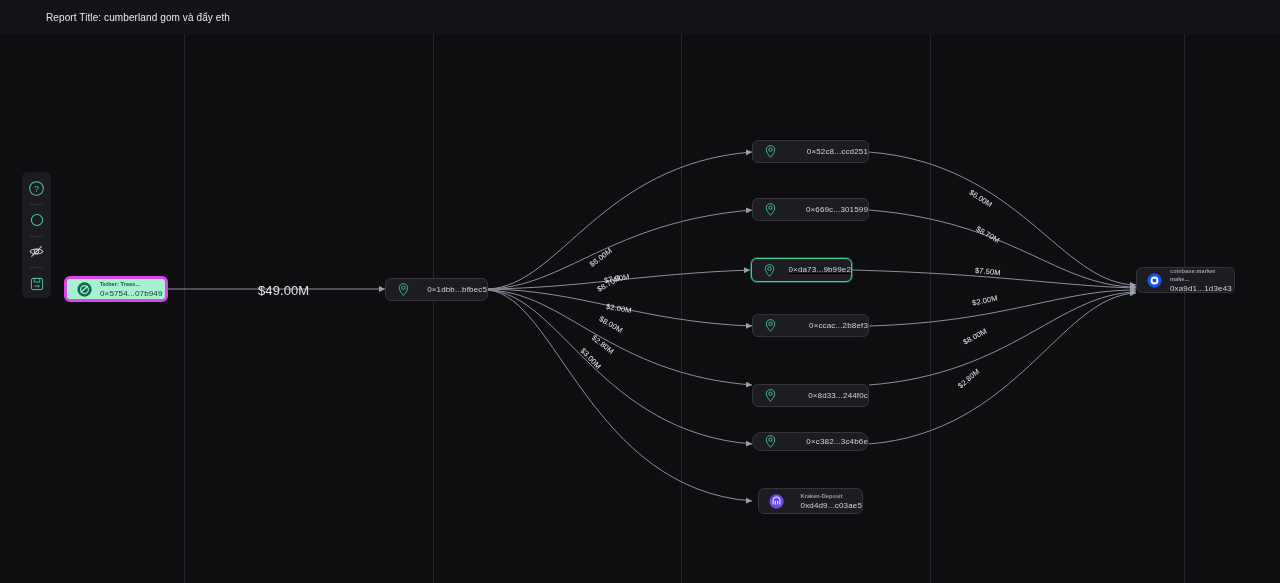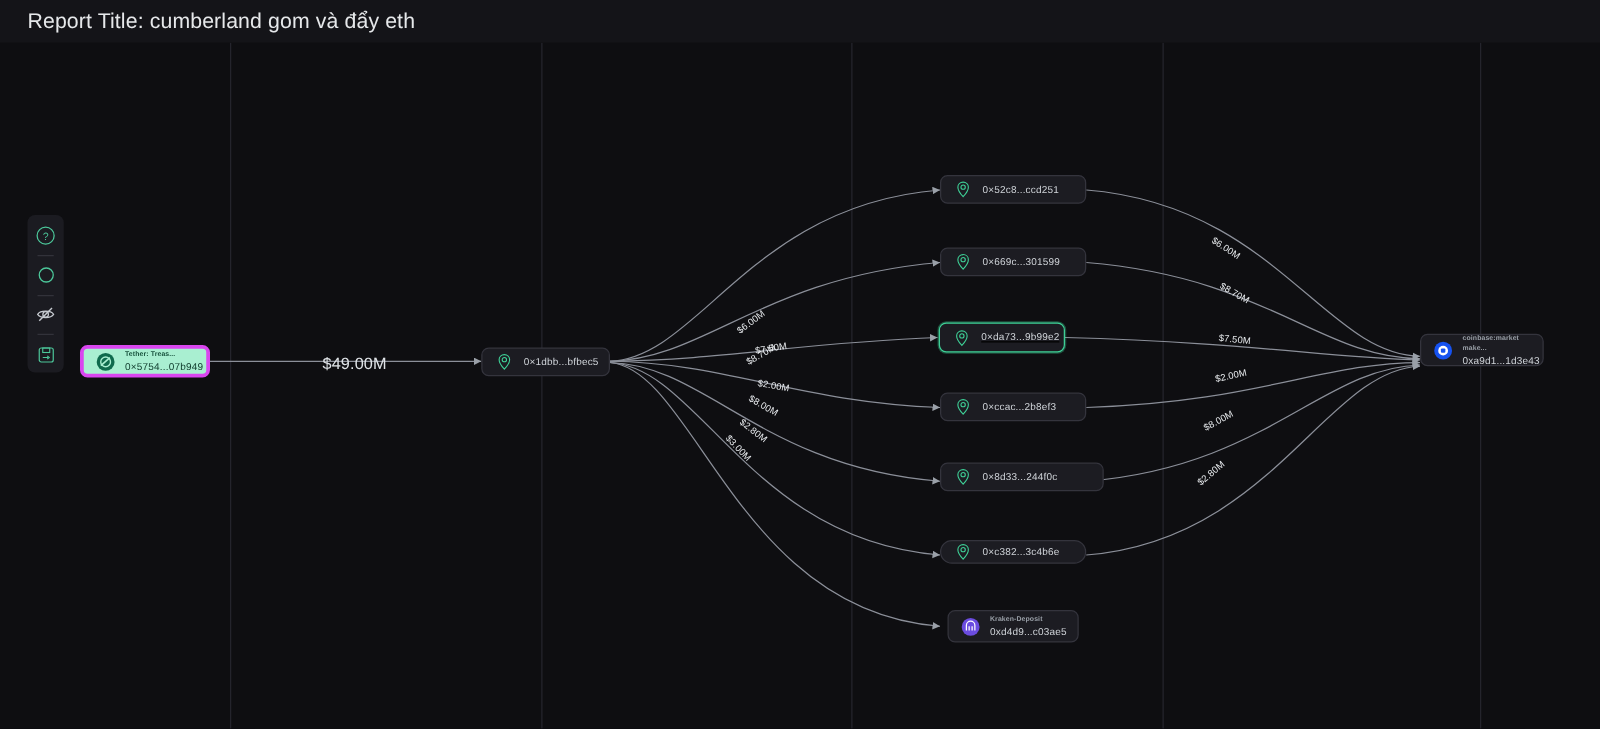"Report Title: cumberland gom và" .report-title { font-size: 17px -> 10px; margin-left: none -> 24px }
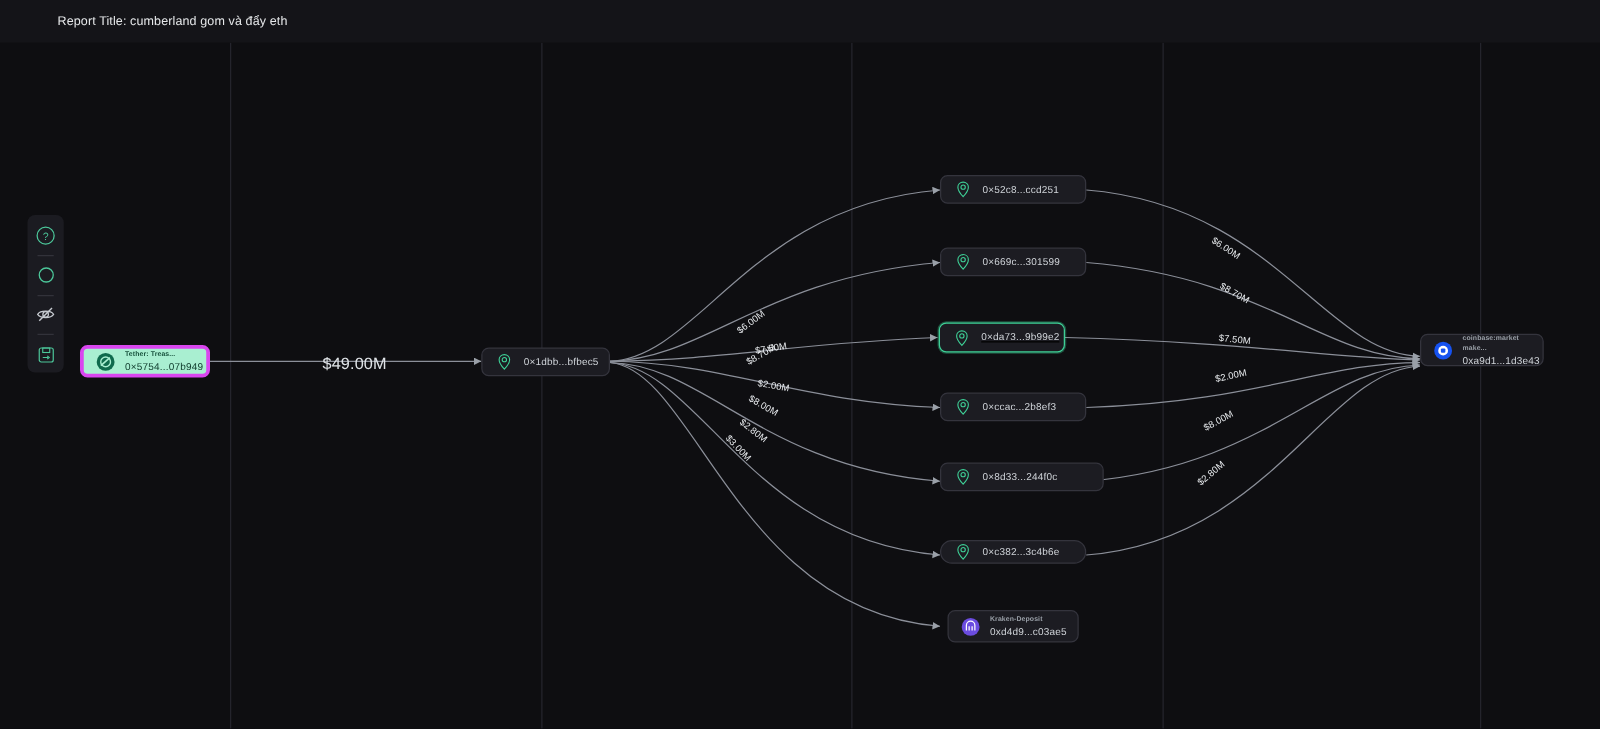"0×52c8...ccd251" .node.dark { justify-content: none -> space-between }
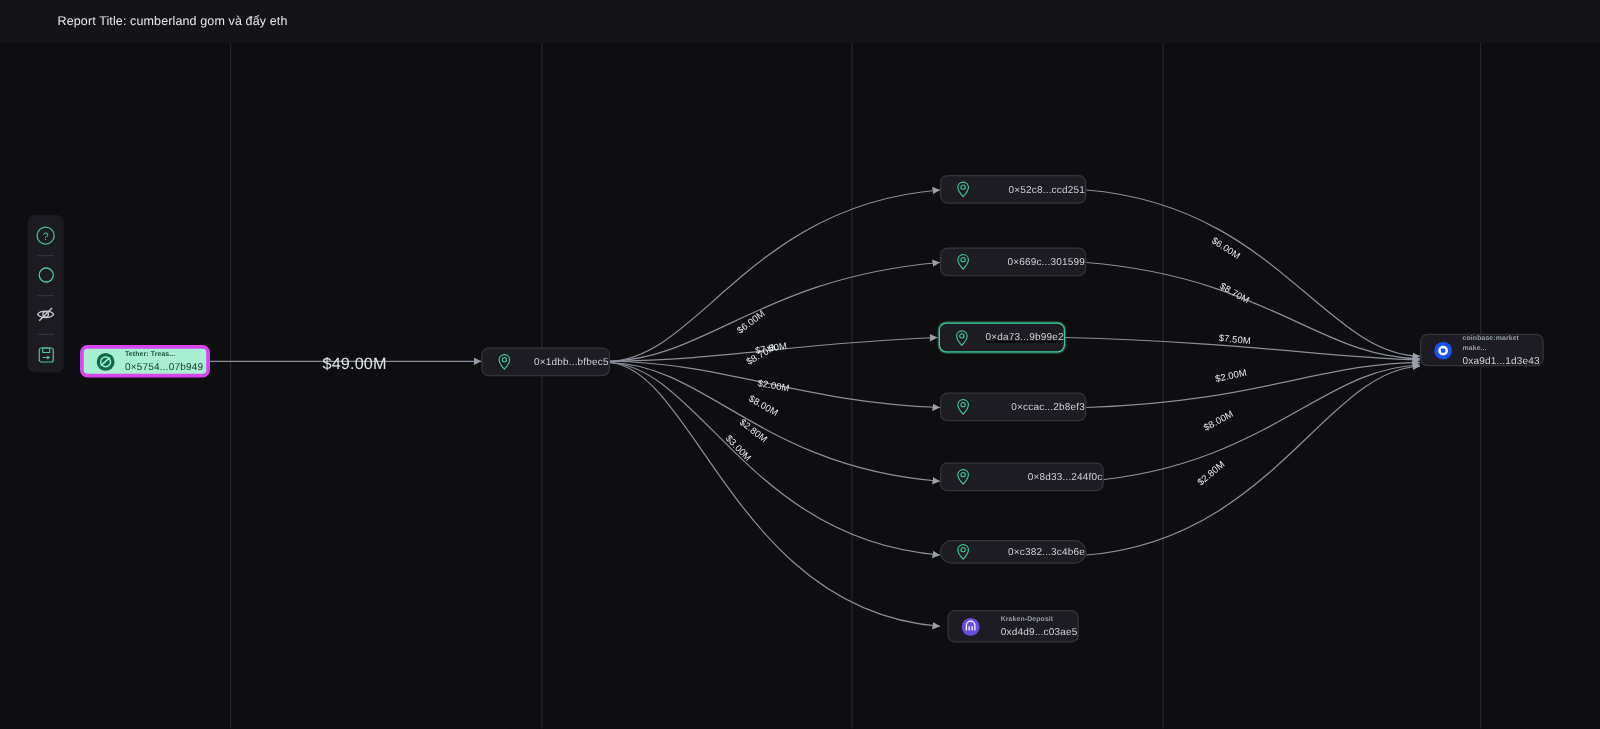"0×8d33...244f0c" div.node { top: 336px -> 350px; width: 131px -> 117px }
